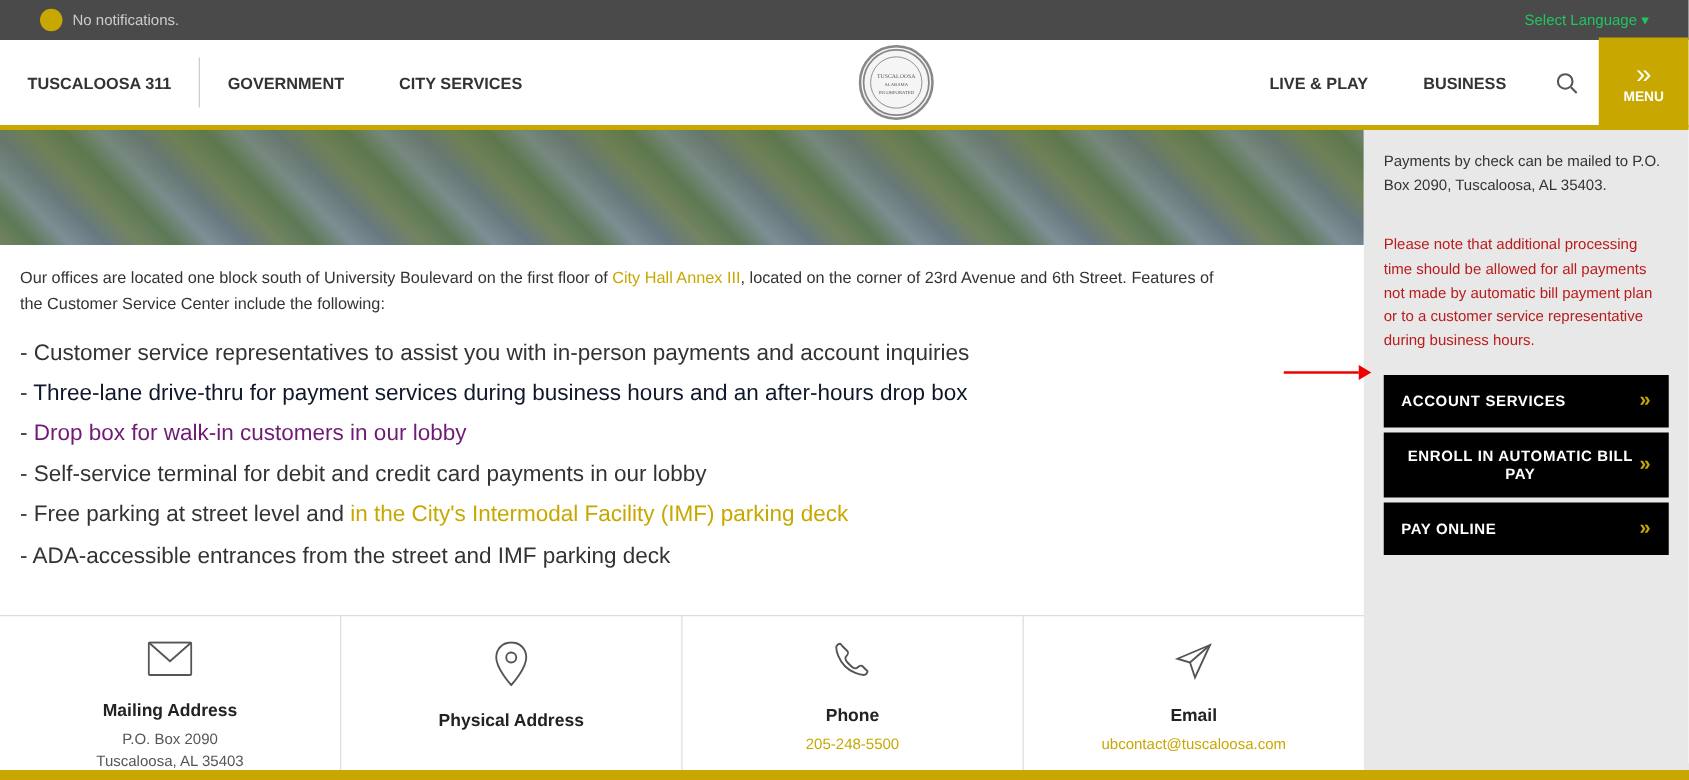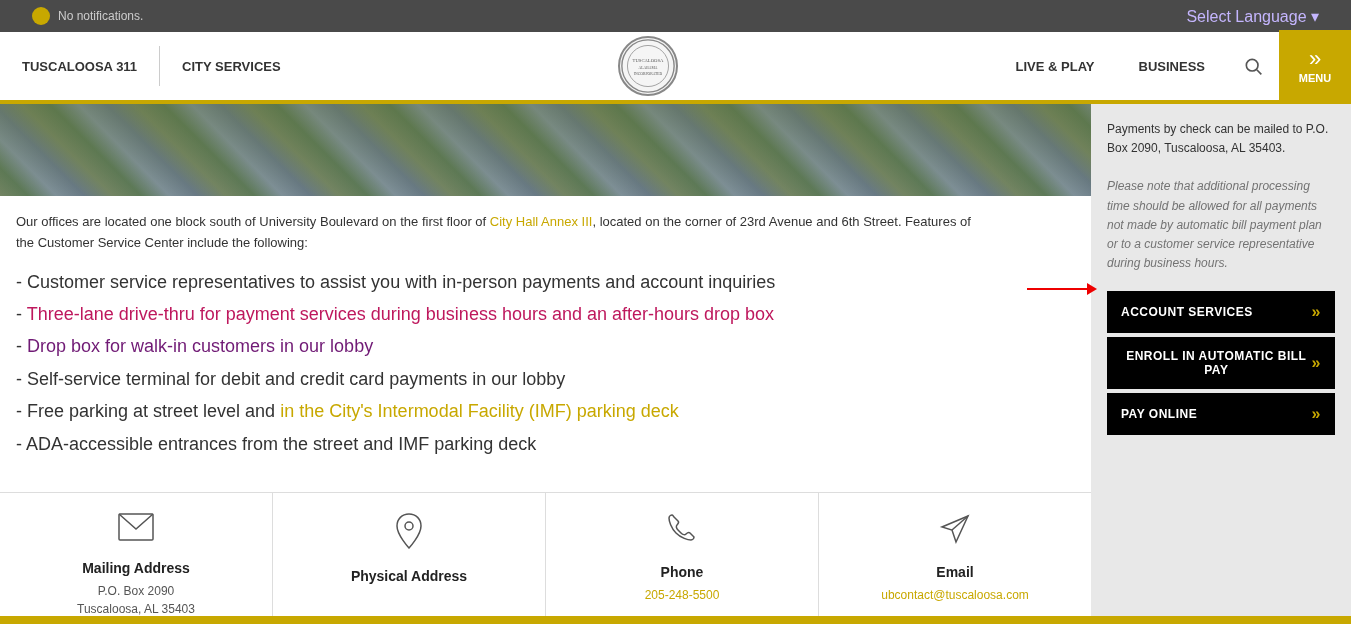"Select Language ▾" .lang-select { color: #c4b5fd -> #22c55e; font-size: 16px -> 12px }
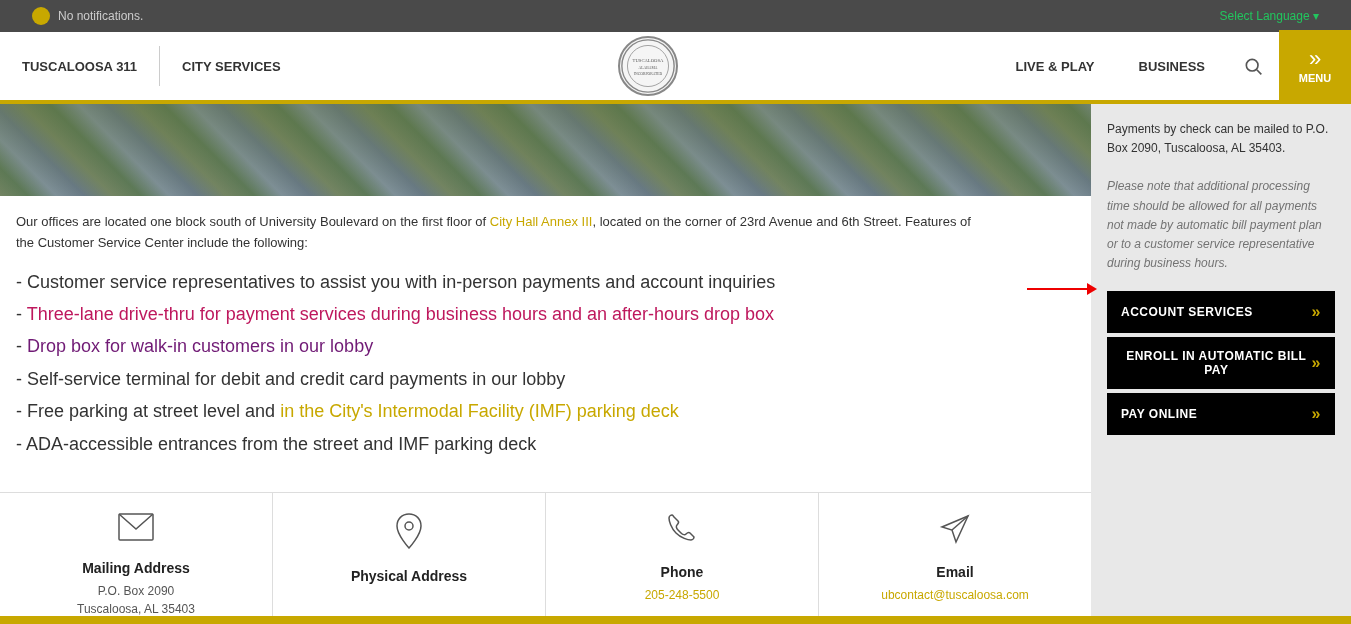"GOVERNMENT" a.nav-item { html: none -> <a>GOVERNMENT</a> }
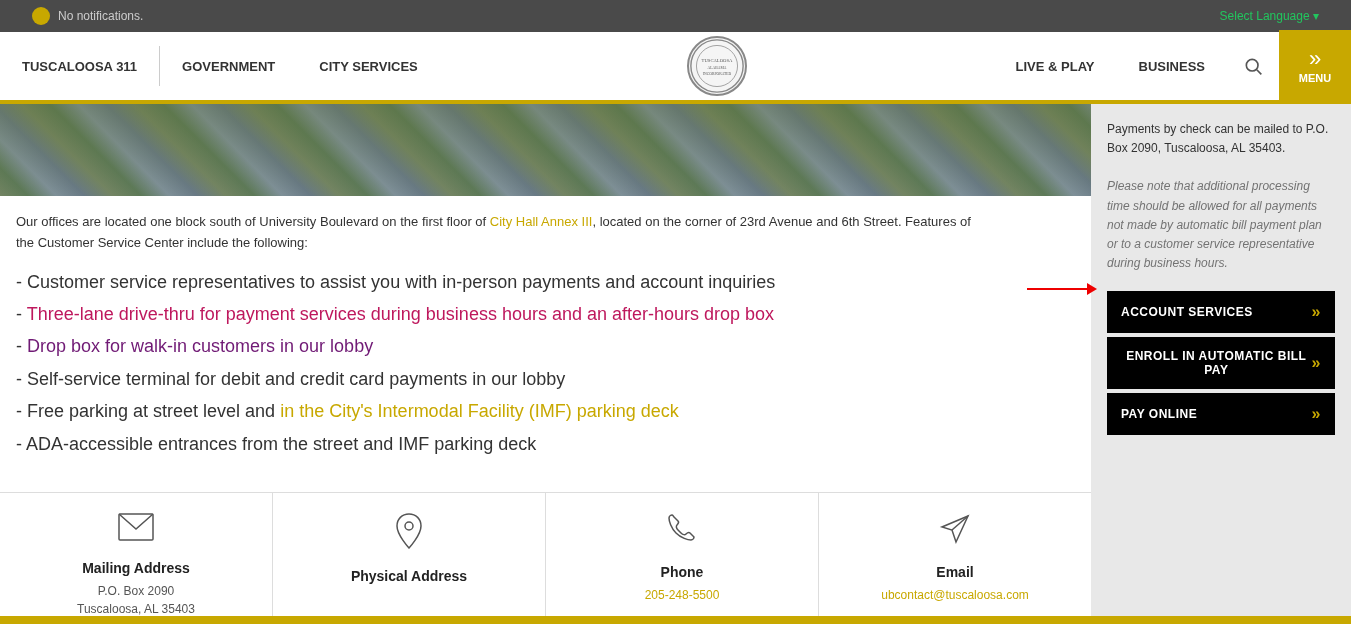"Payments by check can be" .sidebar-text { margin-bottom: 3px -> 28px }
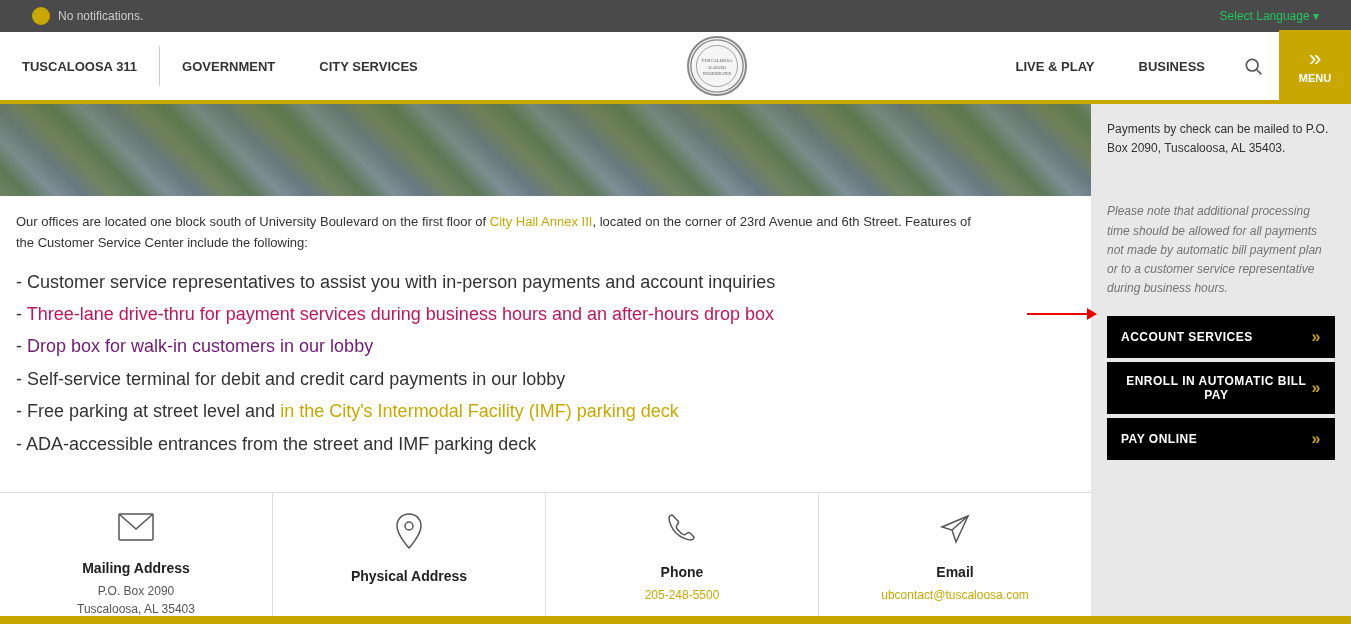"Please note that additional processing" .sidebar-text-italic { color: #737373 -> #b91c1c; font-style: italic -> none; margin-top: 16px -> none }
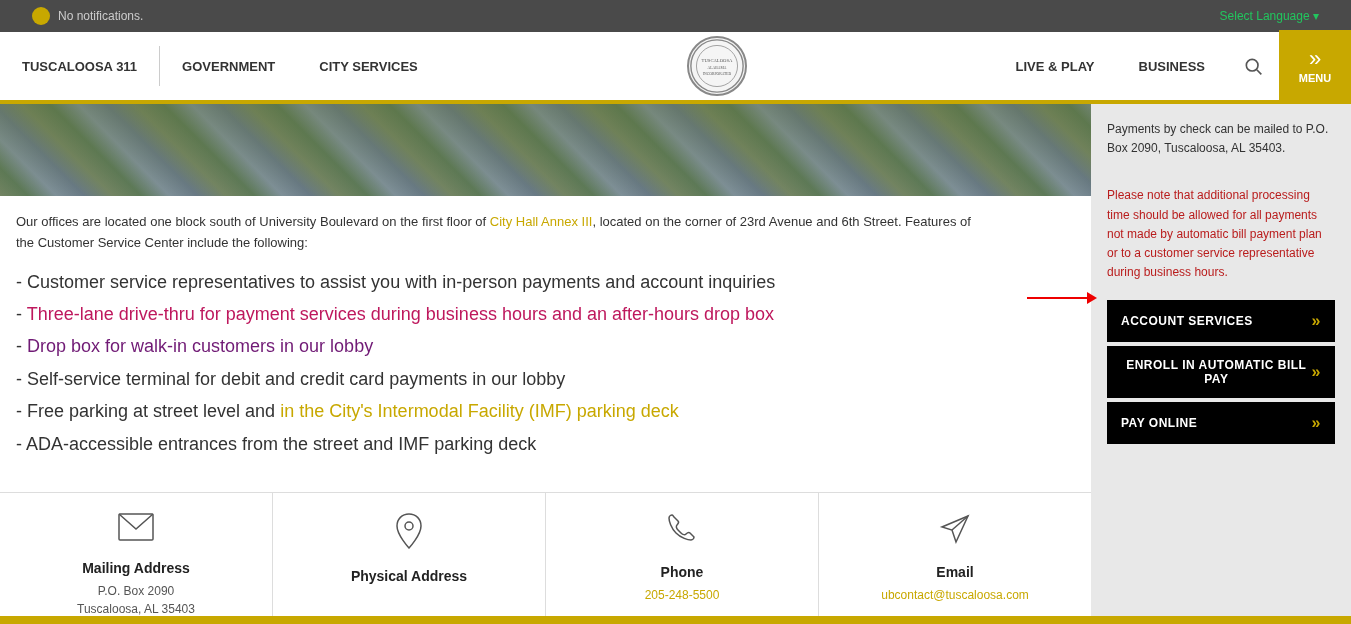"Three-lane drive-thru for payment" a { color: #be185d -> #0f172a }
